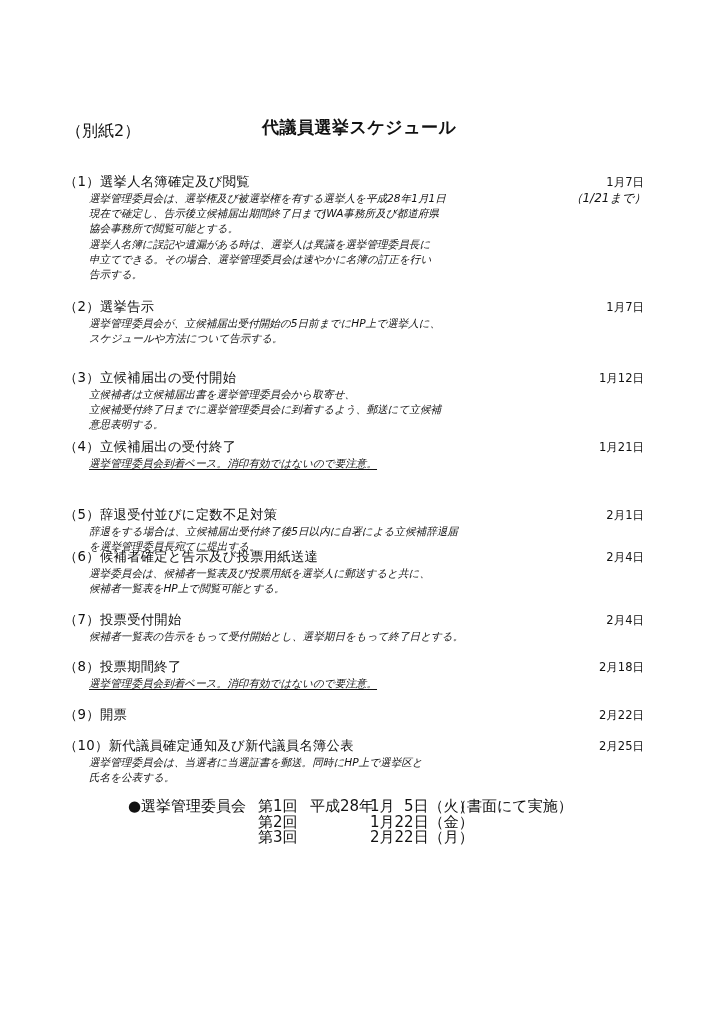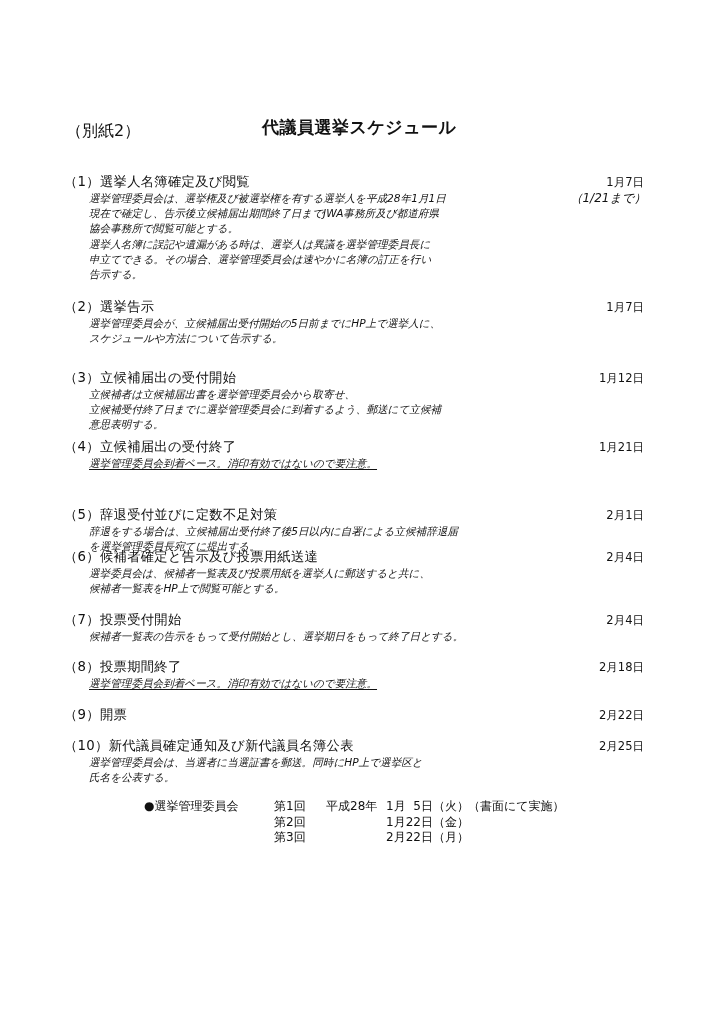"●選挙管理委員会" .meetings { font-size: 12px -> 15px; left: 144px -> 128px }
